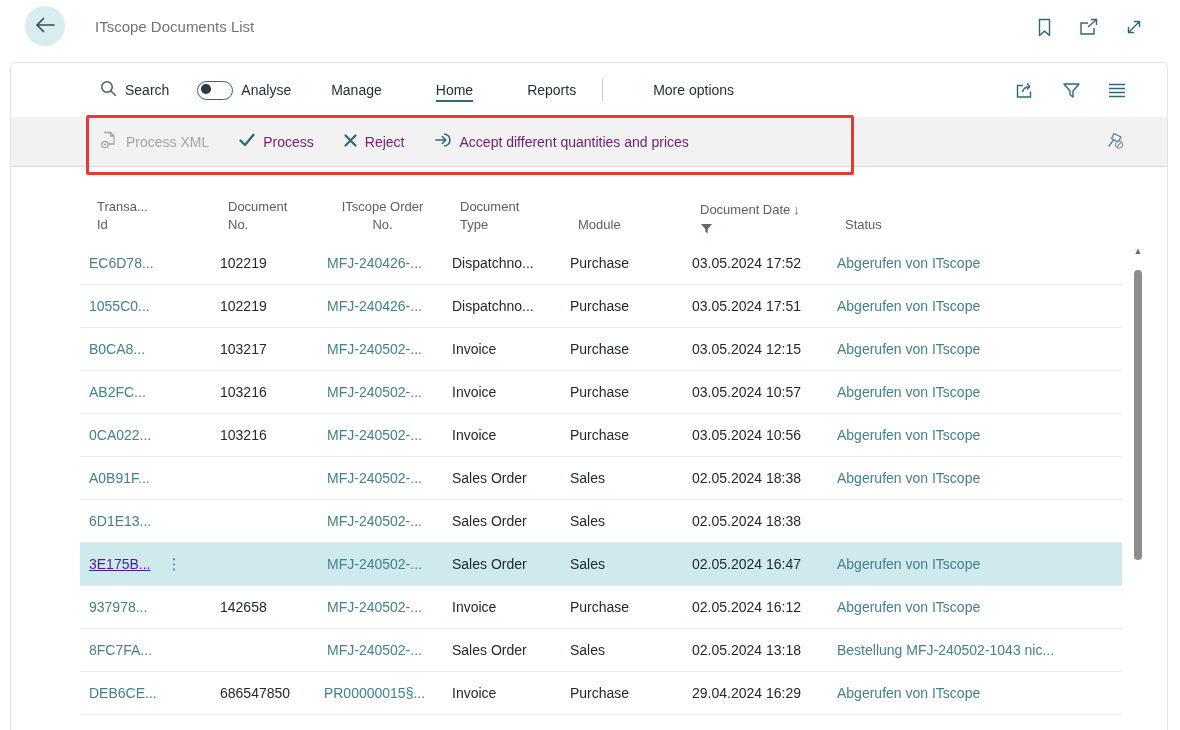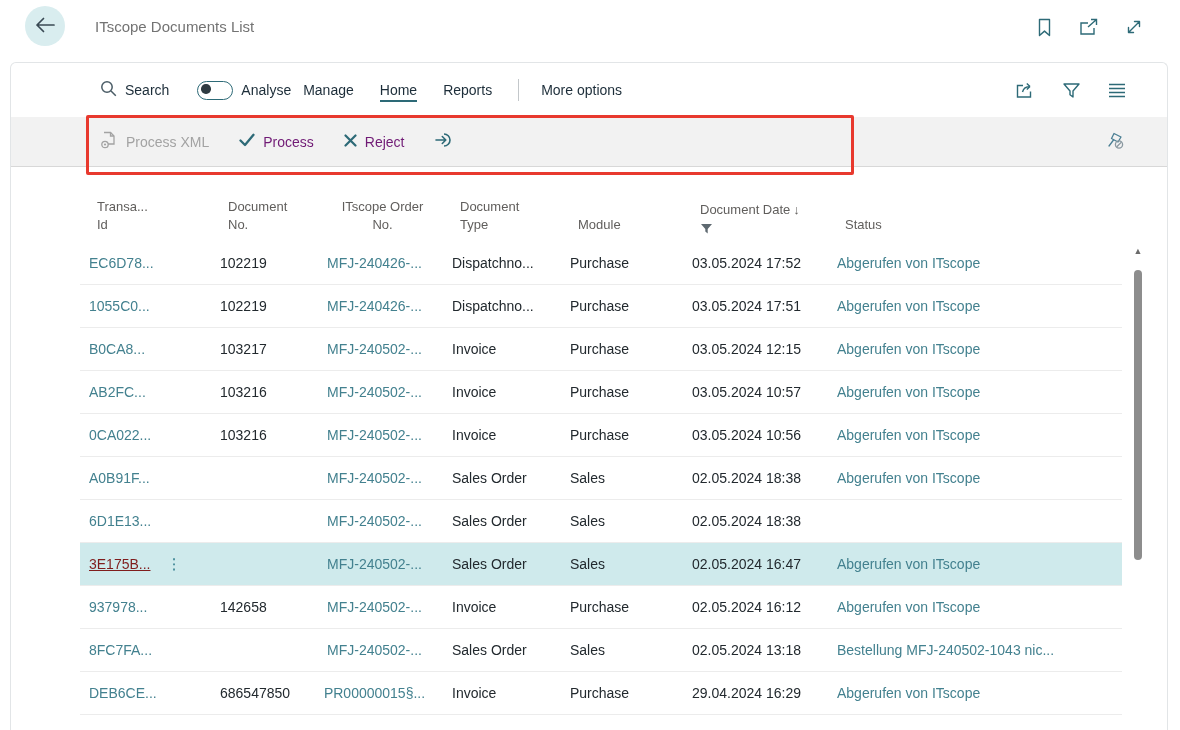"Manage" .tb-menu { margin-left: none -> 28px }
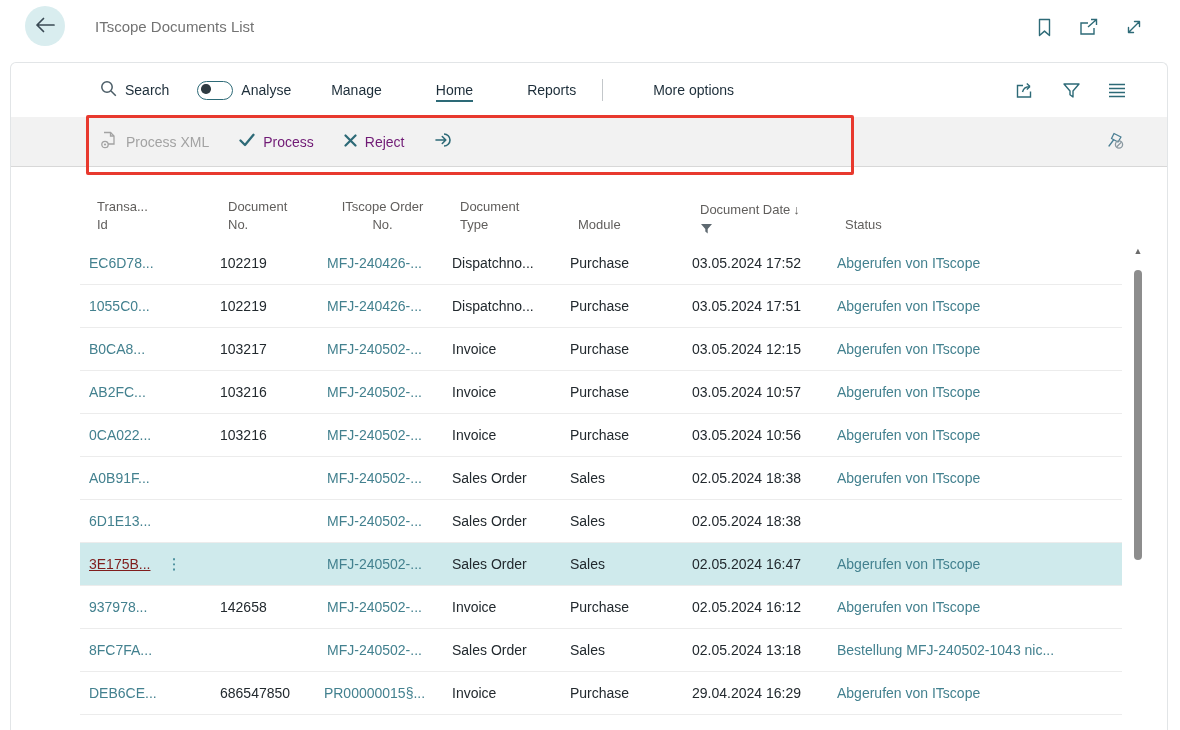"Accept different quantities and prices" span { html: none -> <span>Accept different quantities and prices</span> }
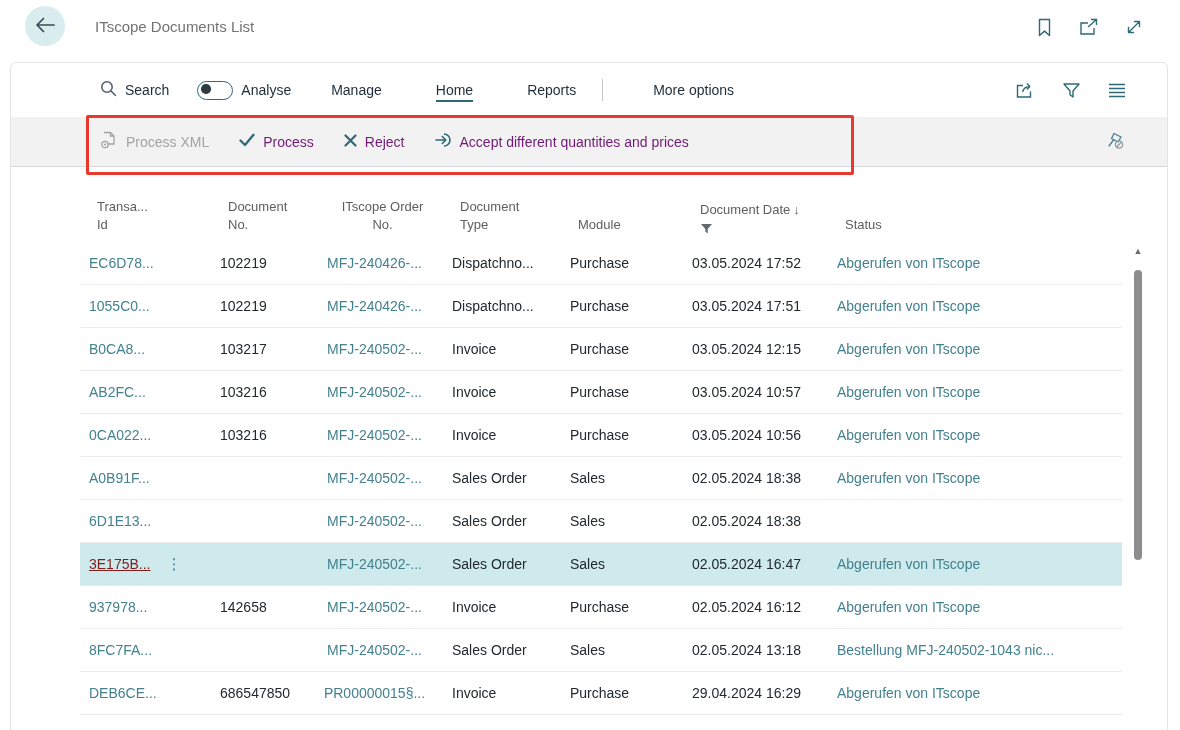"3E175B..." .selected-id { color: #7f1d1d -> #4c1d95 }
